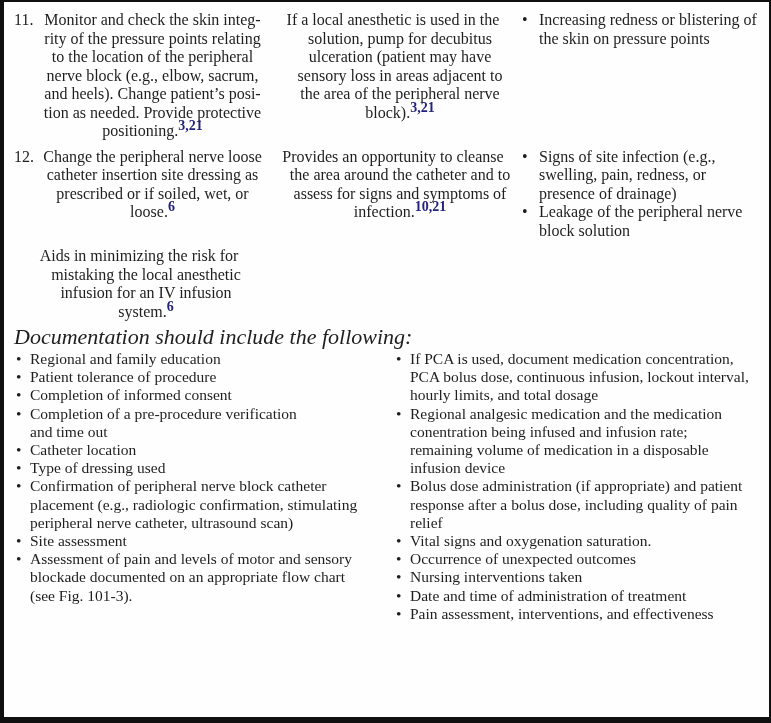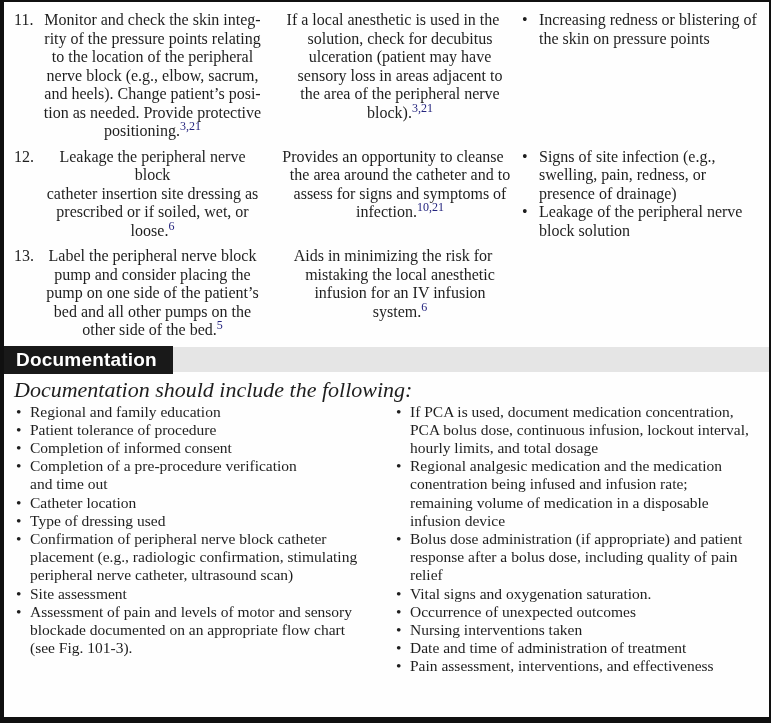"If a local anesthetic is" span.pre { text: check -> pump }
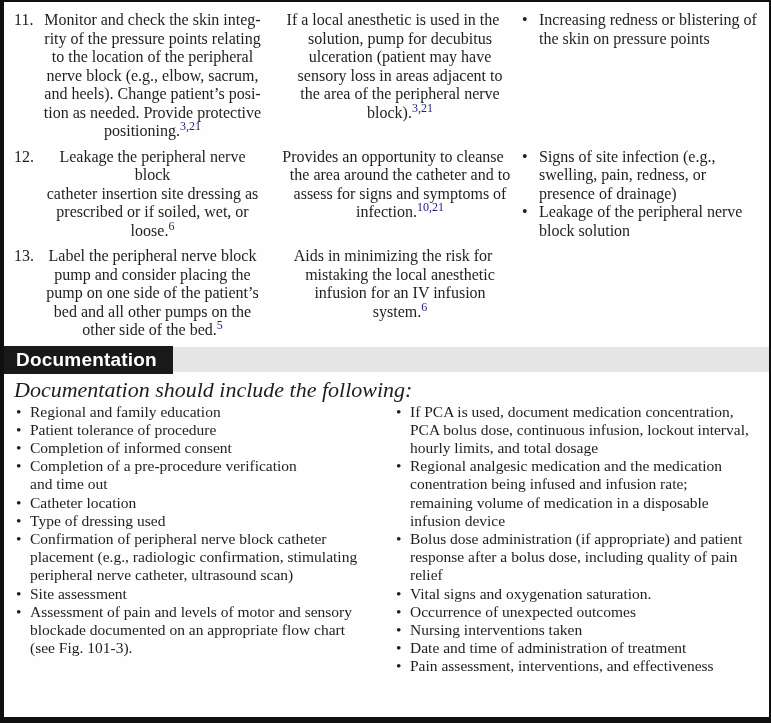"3,21" sup.cite { font-size: 12px -> 14px; font-weight: none -> bold }
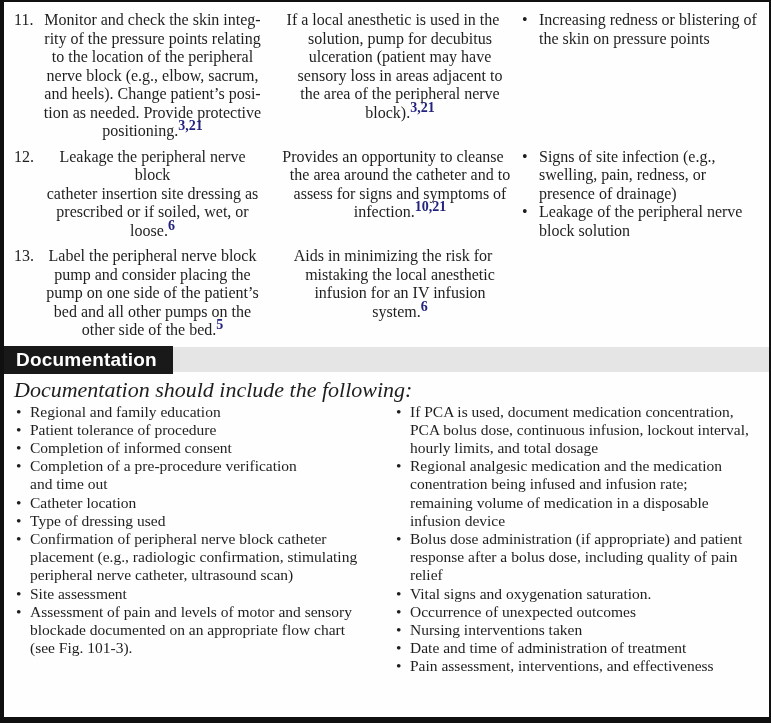"Leakage the peripheral nerve block" span.pre { text: Leakage the peripheral nerve block -> Change the peripheral nerve loose }
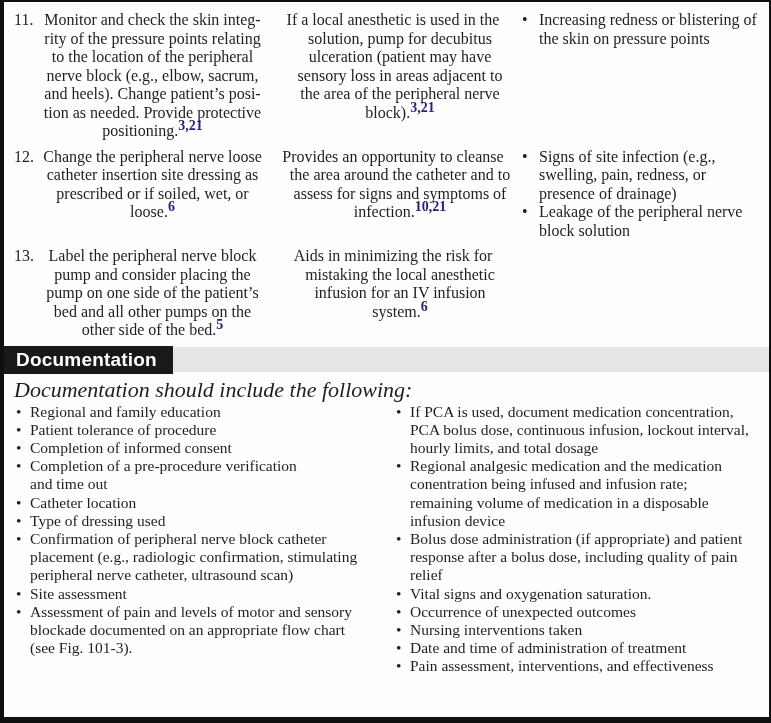"13." div.cell { html: <div> <span>13.</span> <div> <p><span>Label the peripheral nerve block pump and consider placing the pump on one side of the patient’s bed and all other pumps on the other side of the bed.</span><sup>5</sup></p> </div> </div> -> none }
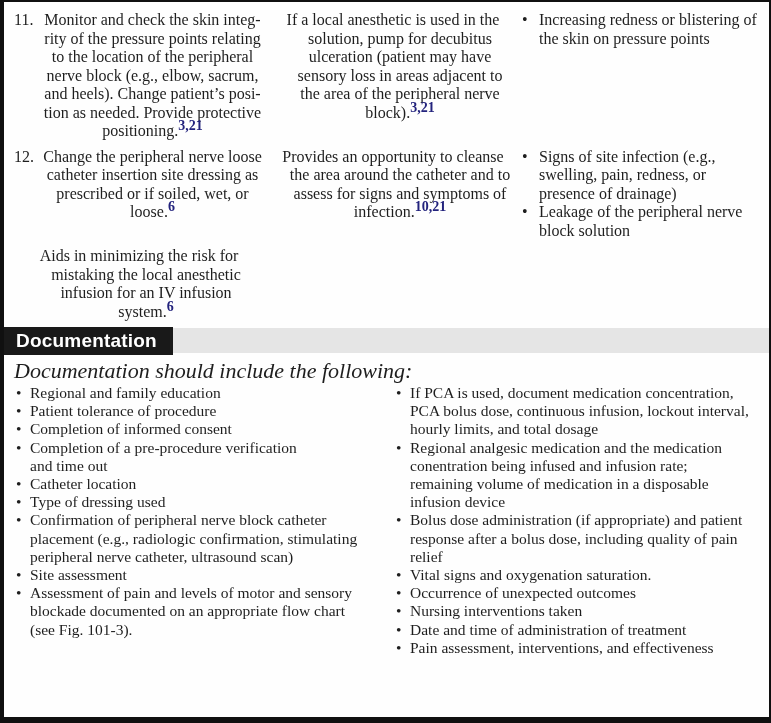"Documentation" div.doc-header { html: <div> <div> <span>Documentation</span> </div> <div></div> </div> -> none }
